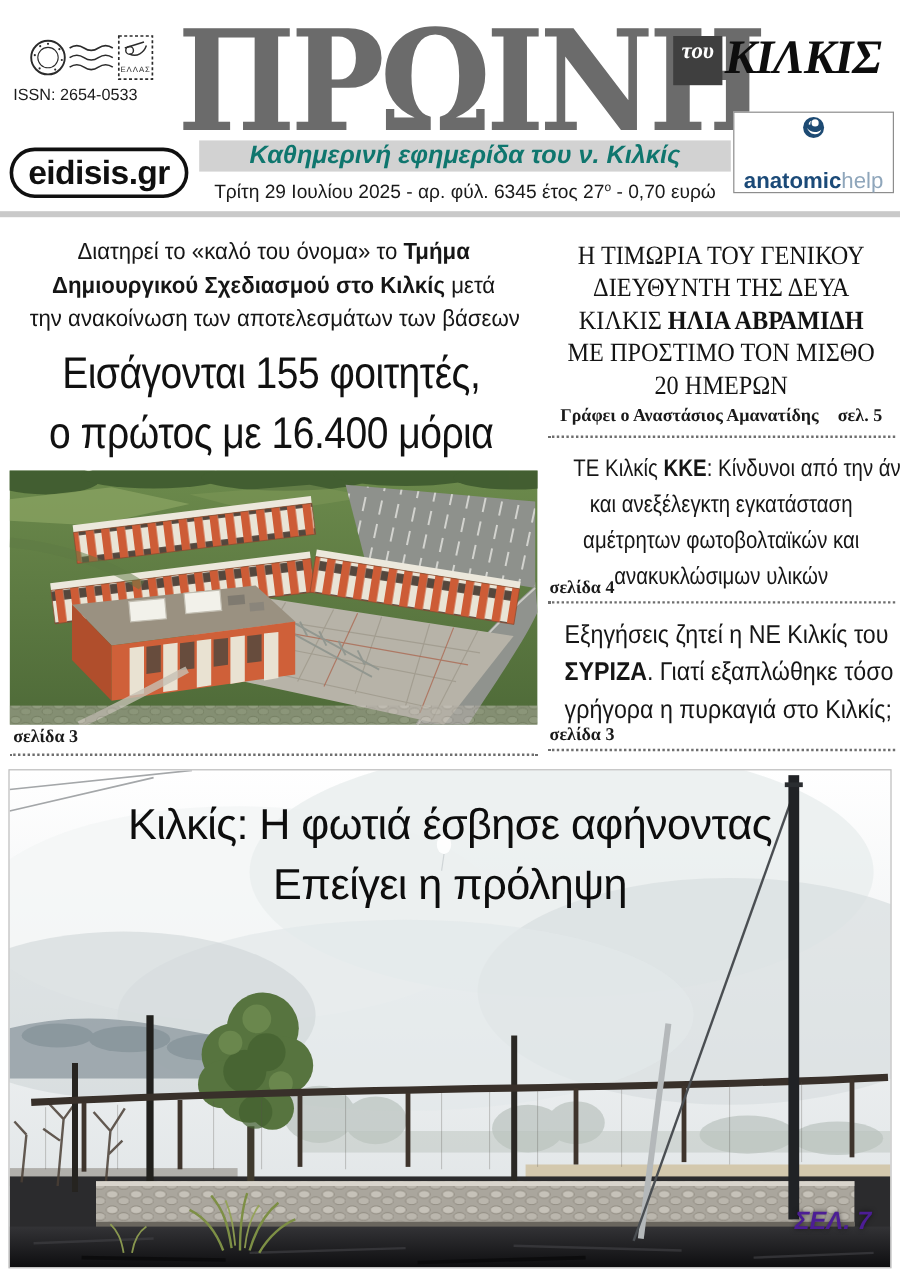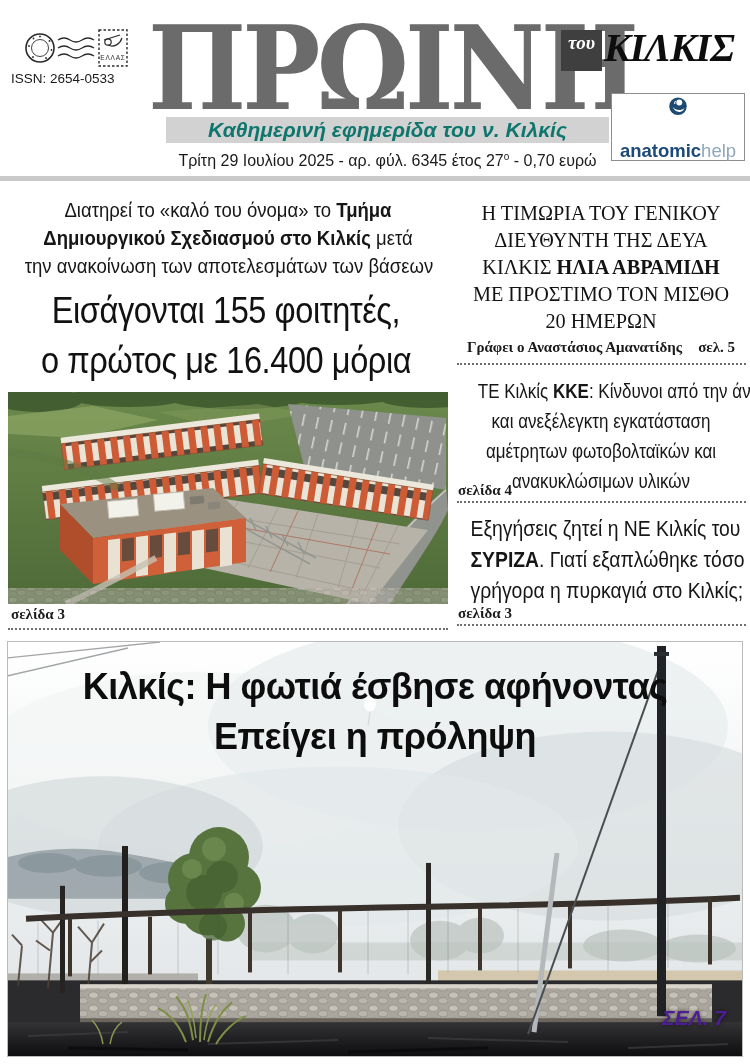"eidisis.gr" div.abs { html: none -> <div>eidisis.gr</div> }
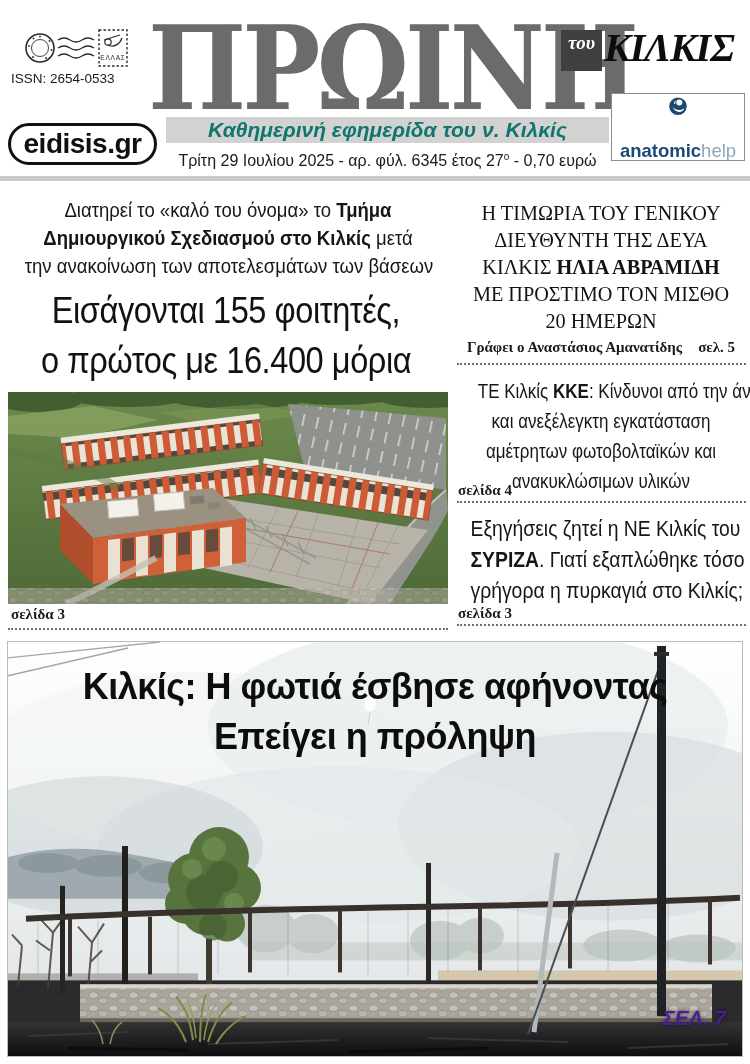"Κιλκίς: Η φωτιά έσβησε αφήνοντας" .fire-hl { font-weight: bold -> normal }
